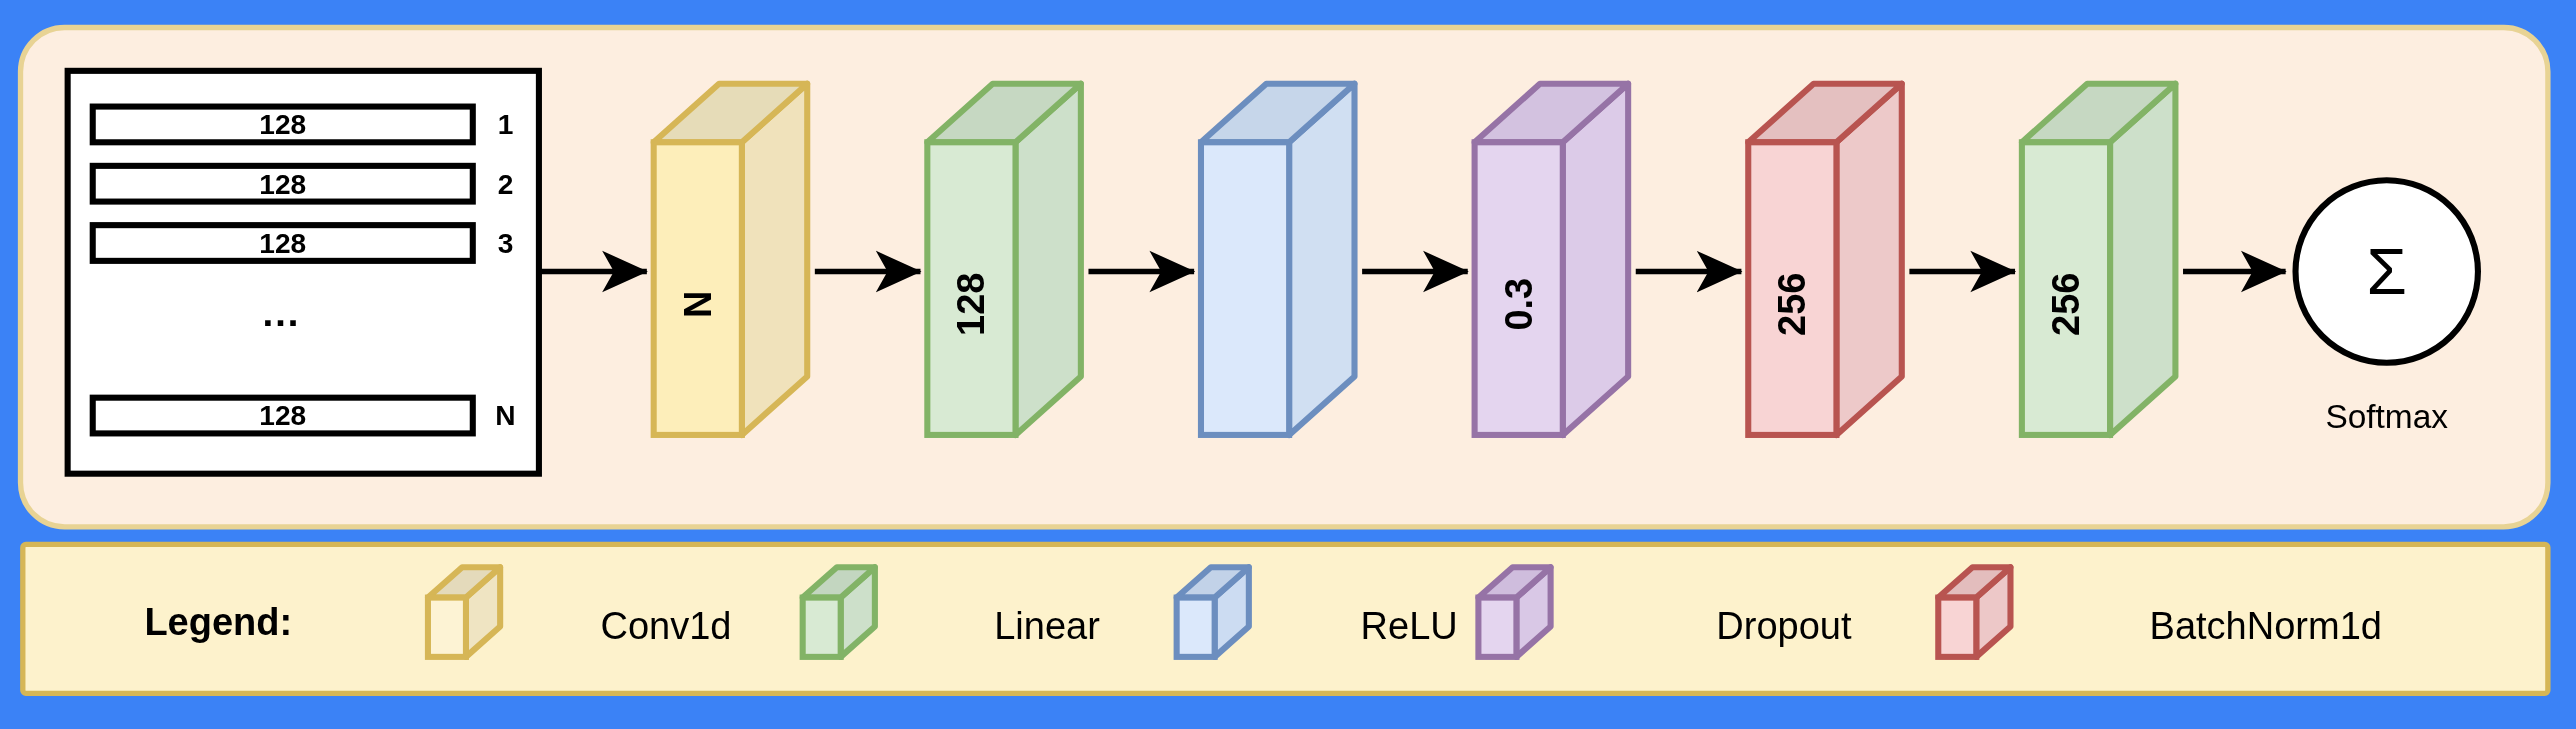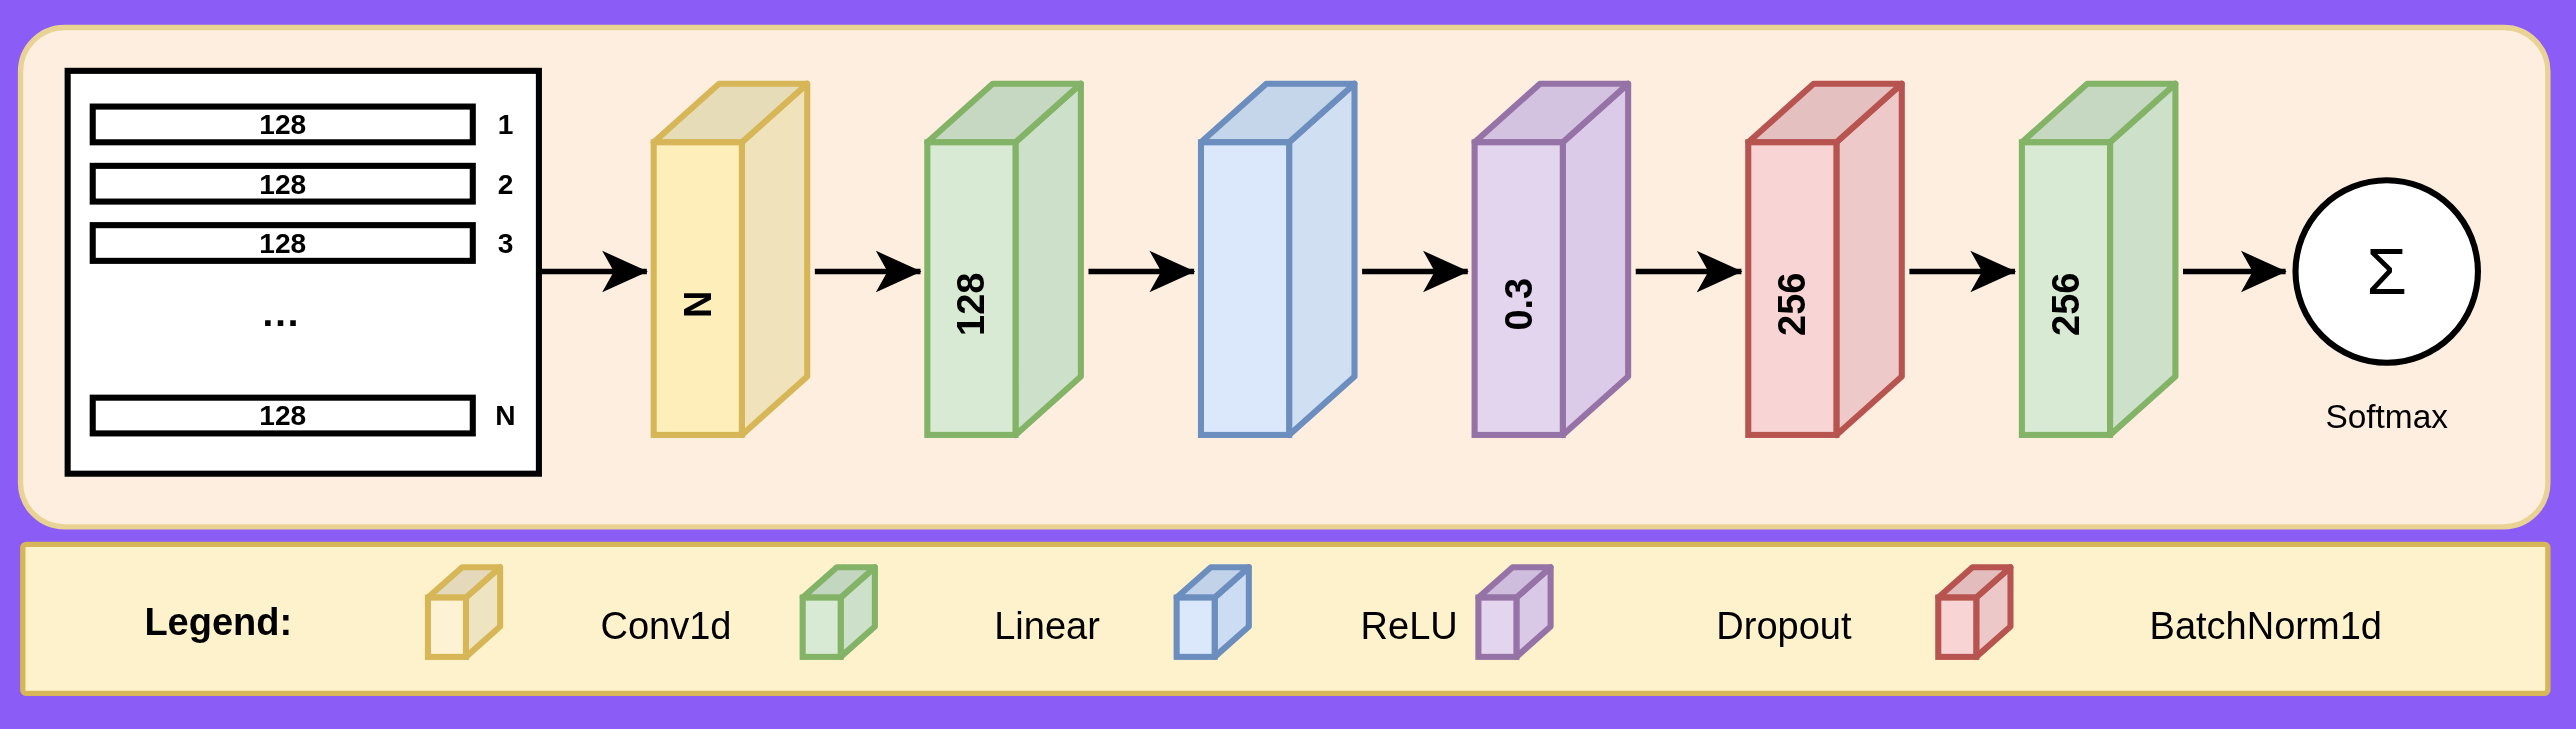"128" #stage { background: #8b5cf6 -> #3b82f6 }
